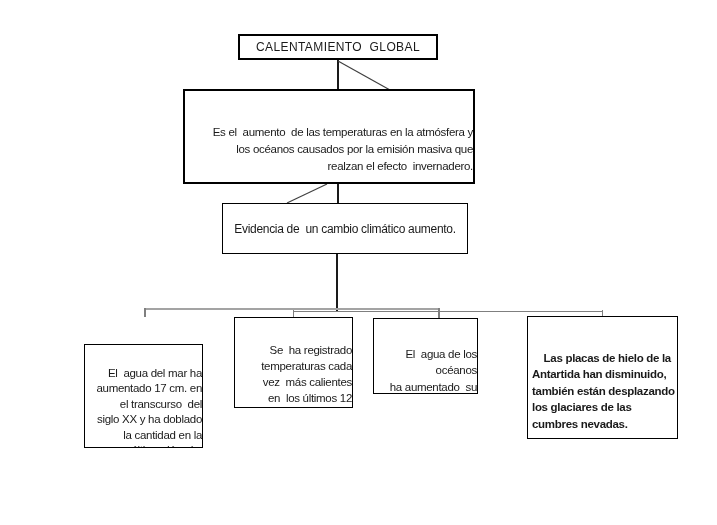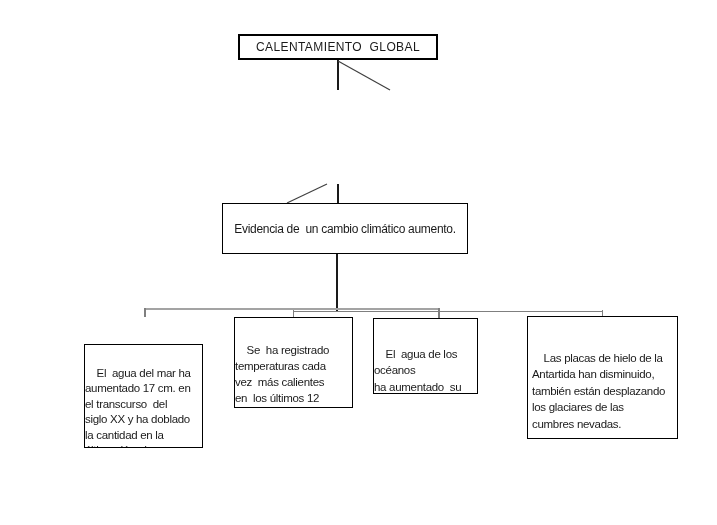"CALENTAMIENTO GLOBAL" .node { text-align: left -> right }
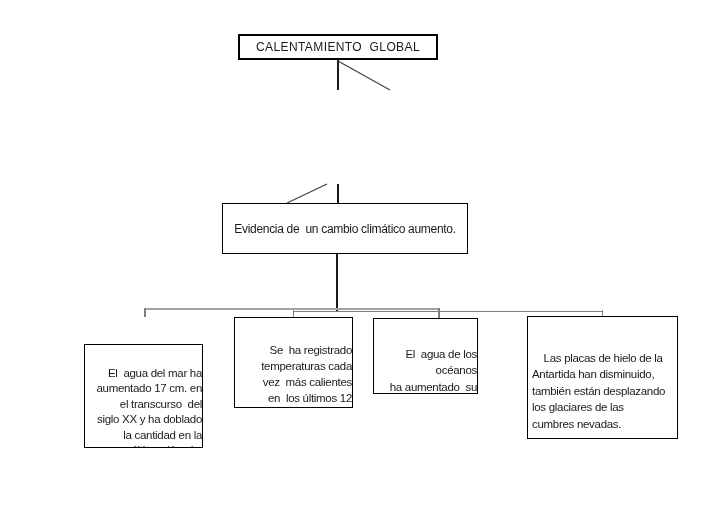"Es el aumento de las" div.node { html: none -> <div> <span>Es el aumento de las temperaturas en la atmósfera y los océanos causados por la emisión masiva que realzan el efecto invernadero.</span> </div> }
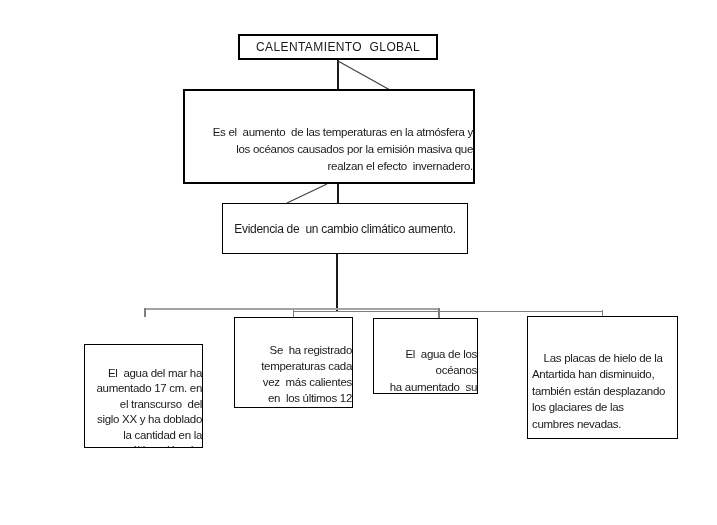"Las placas de hielo de" .node-f4 { font-weight: none -> bold }
